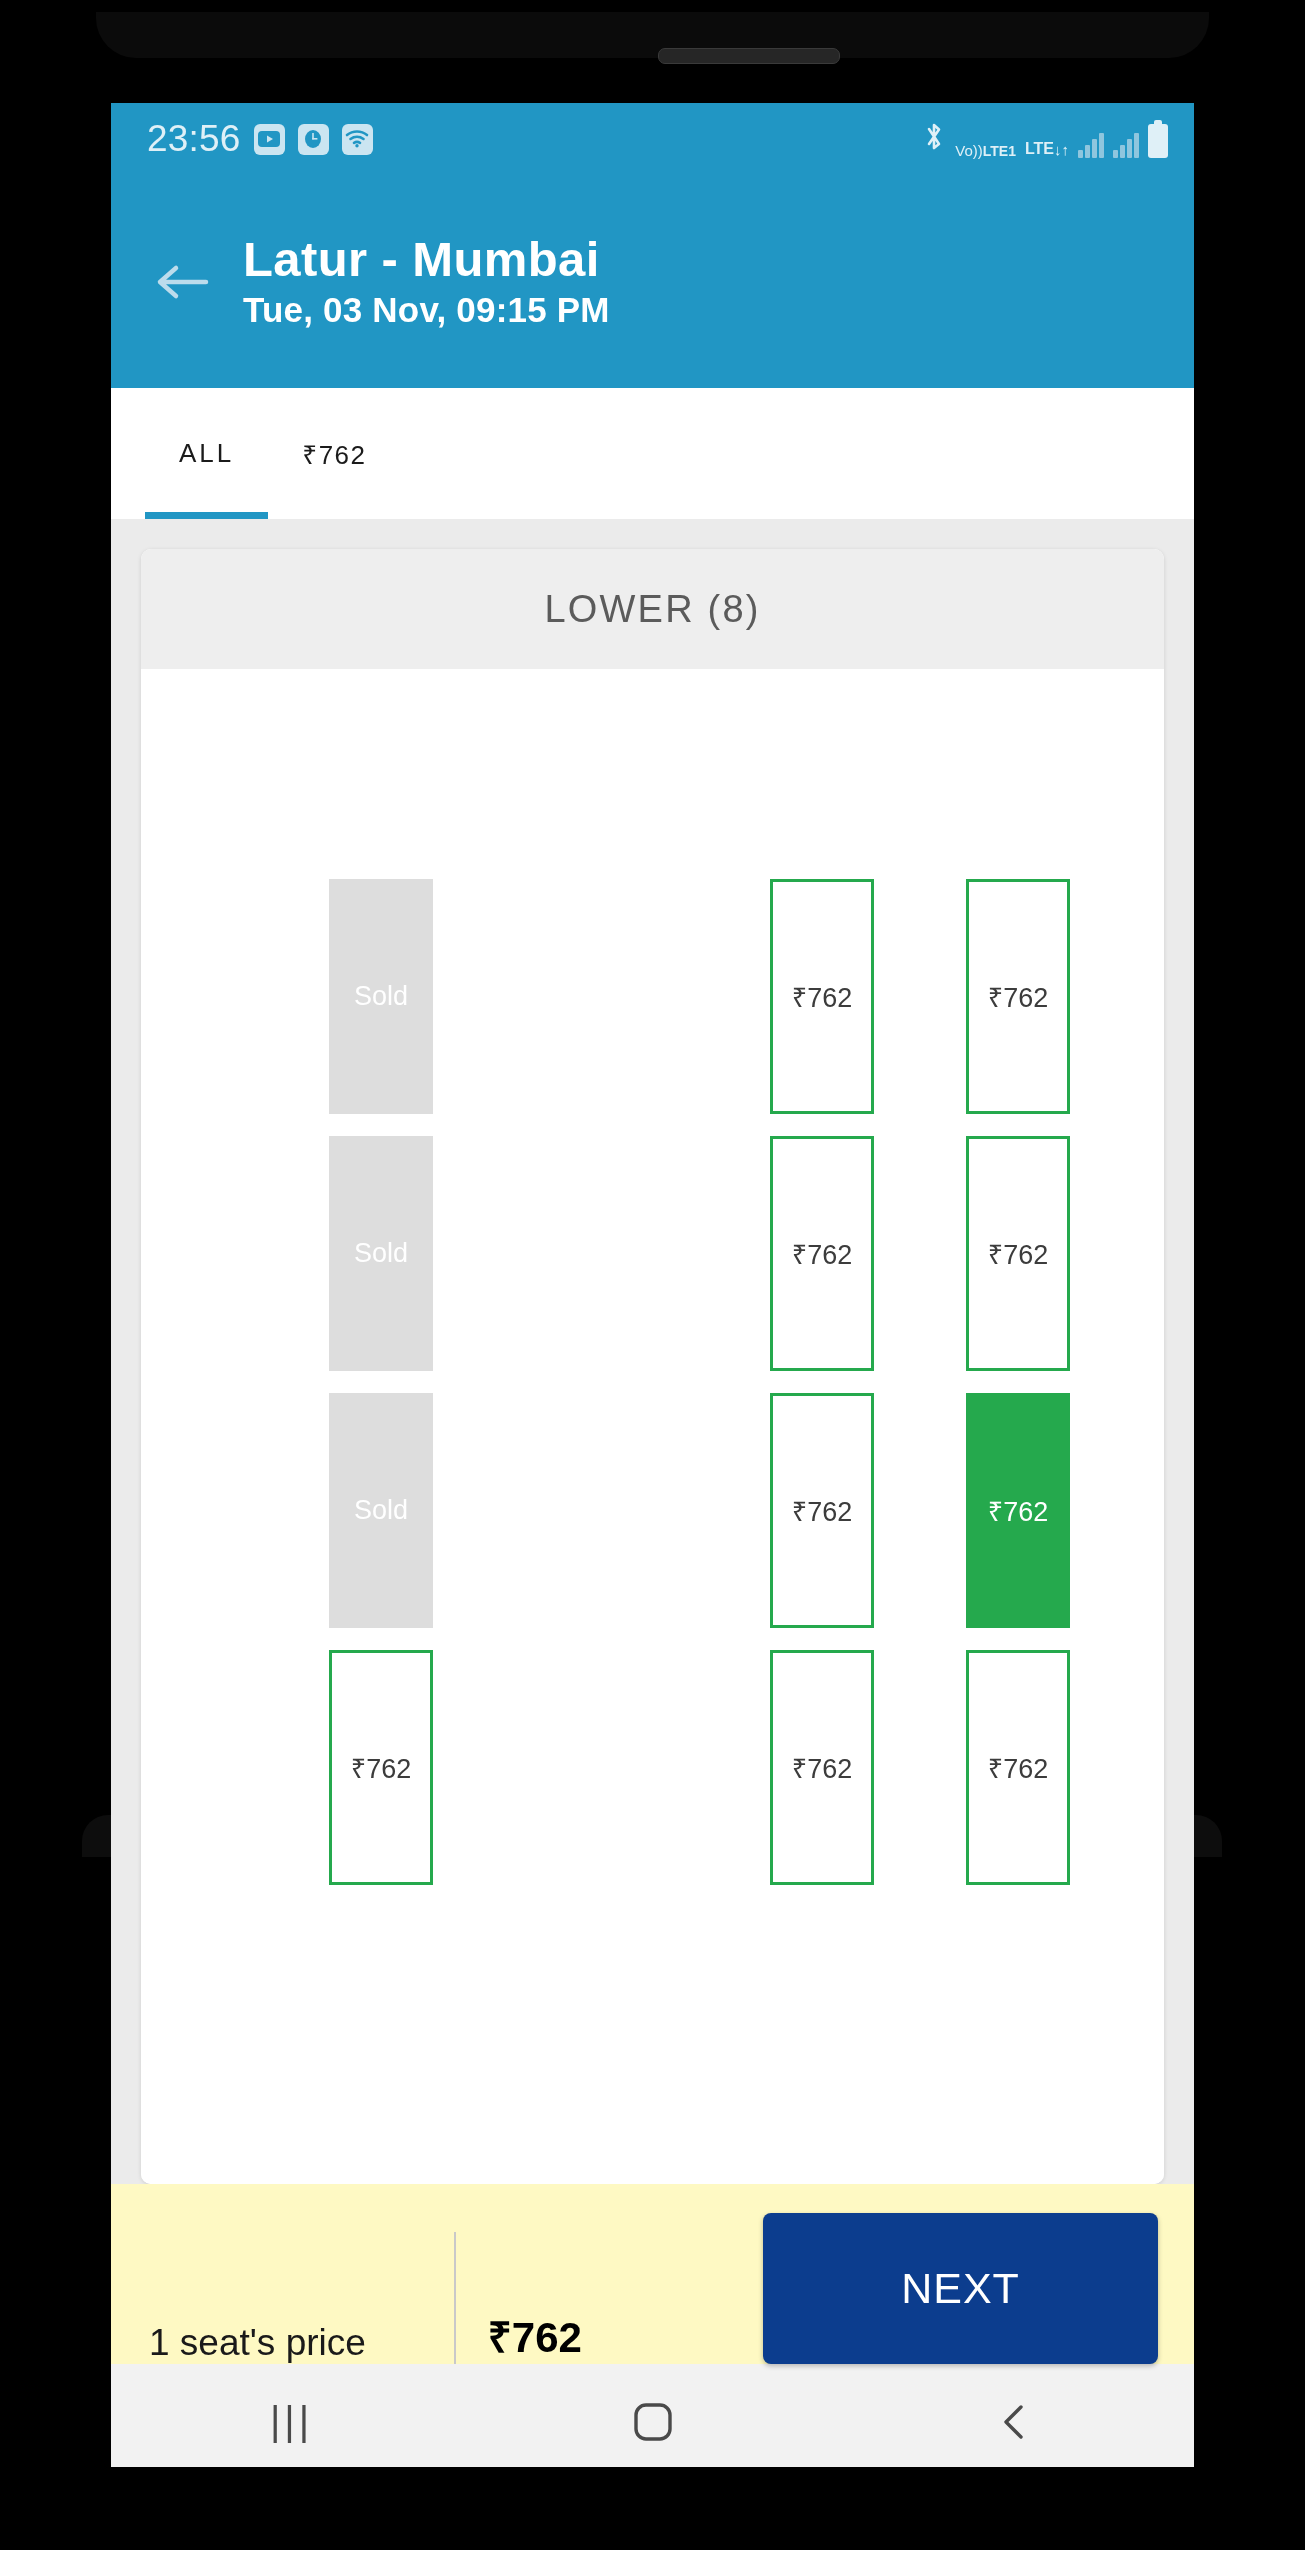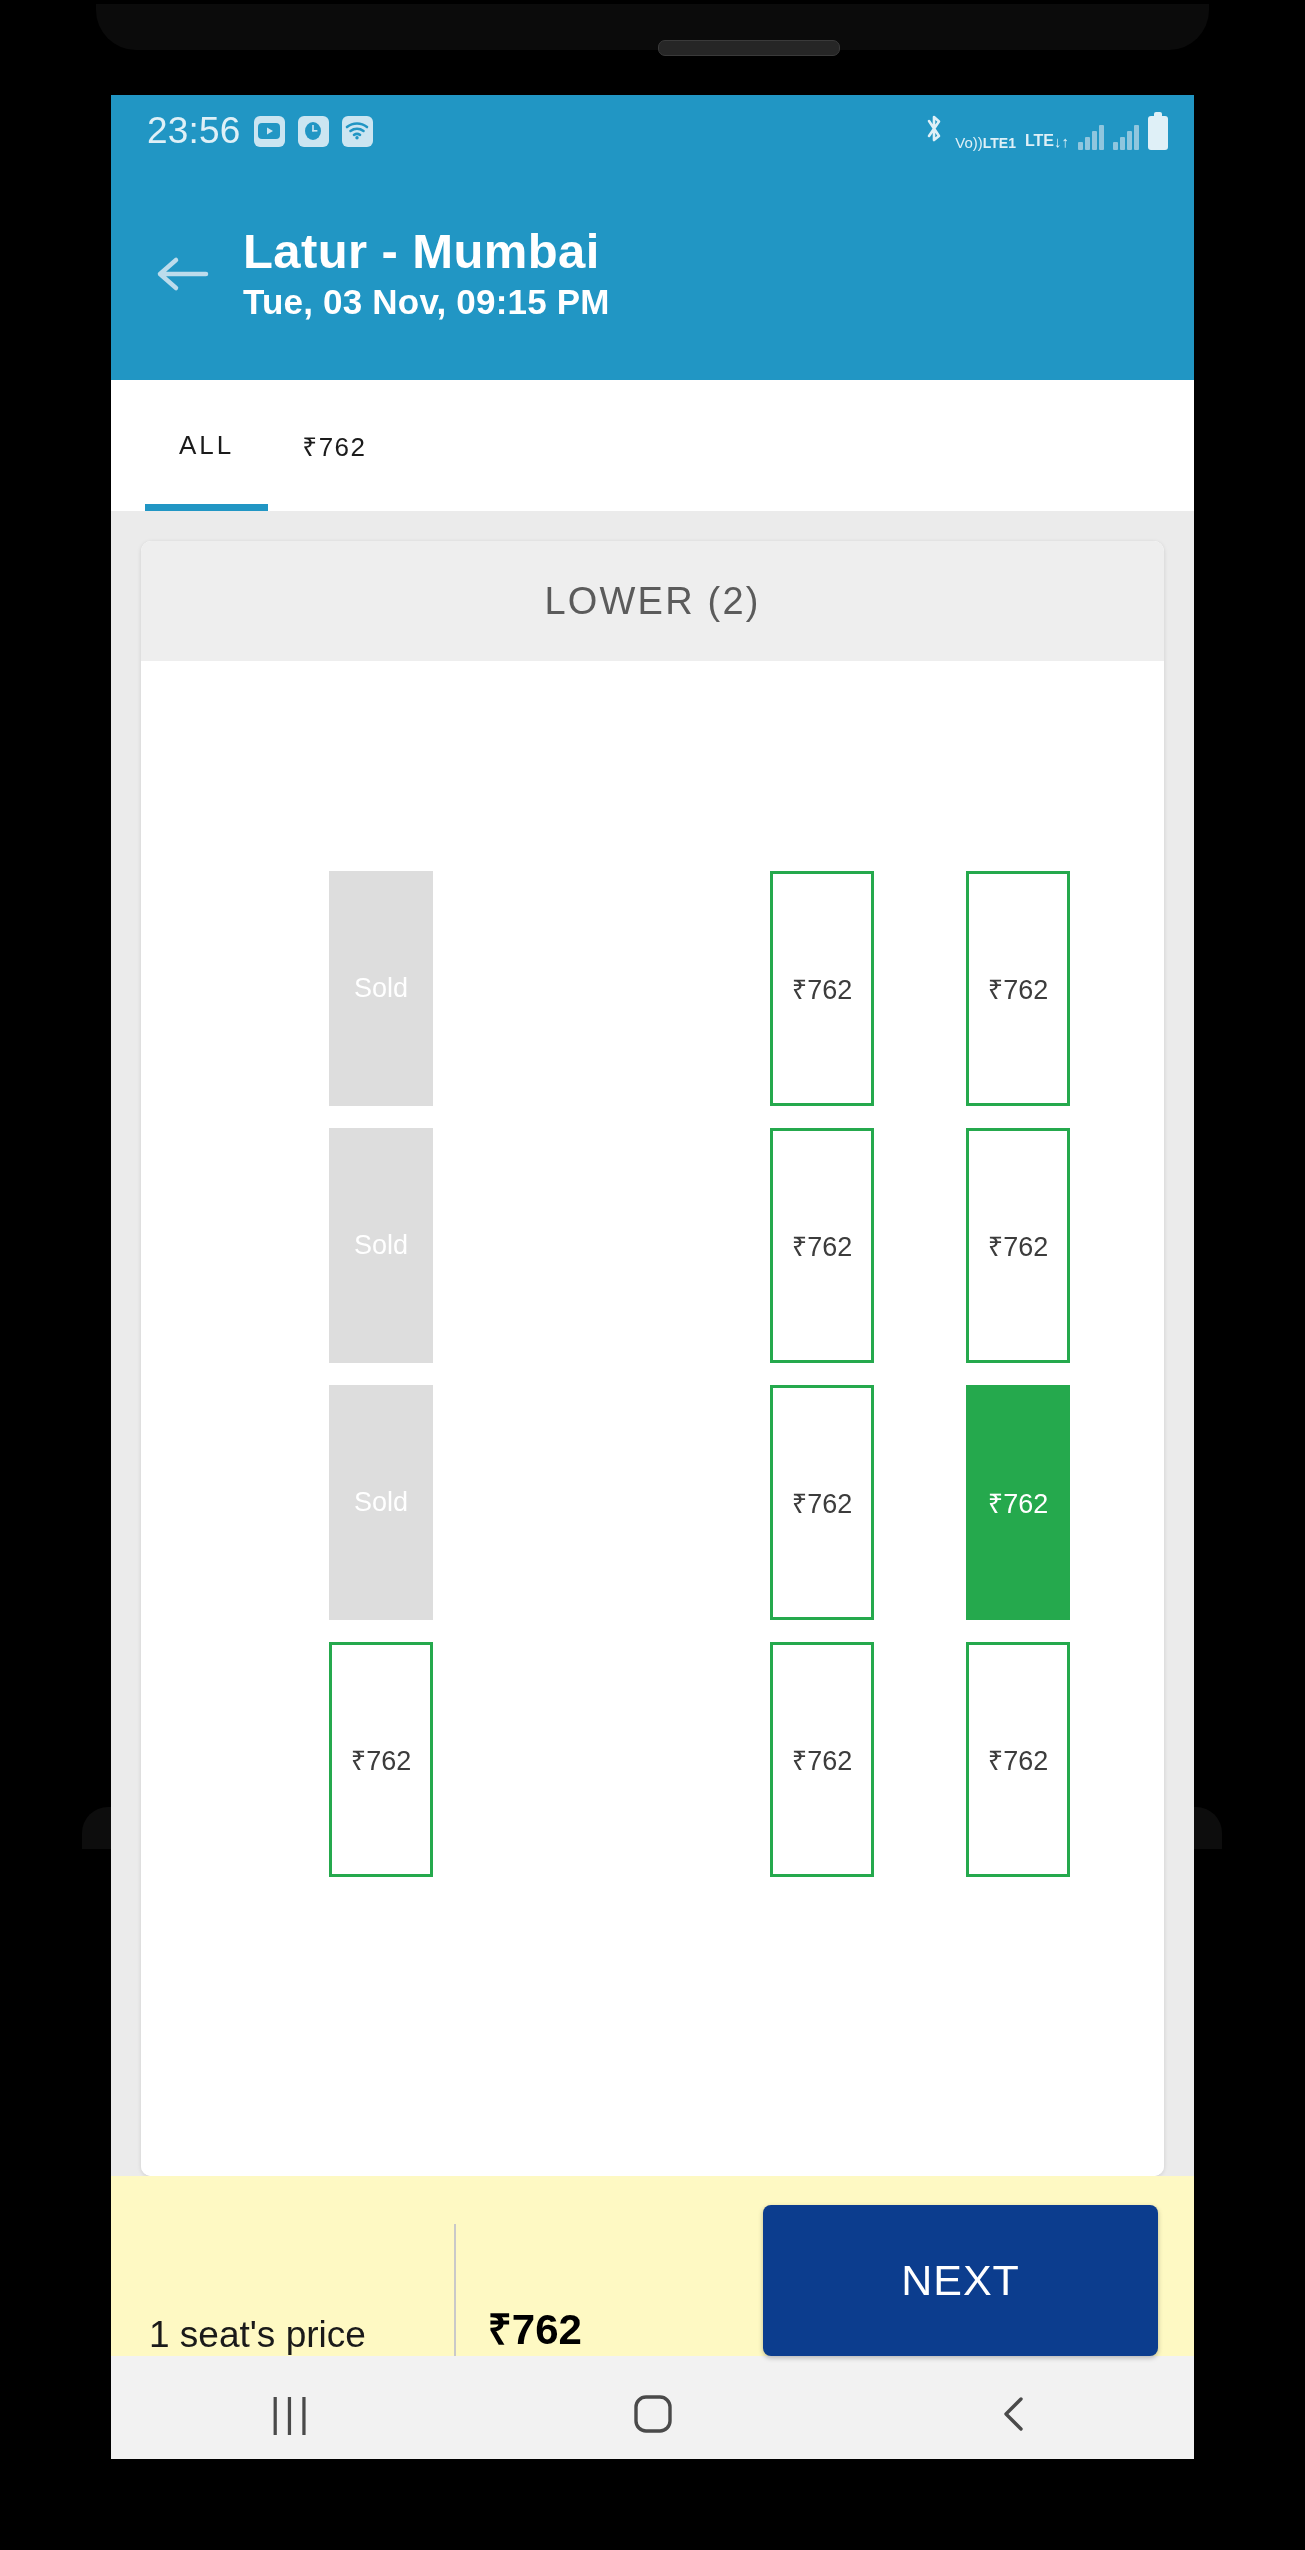"23:56" .phone-frame { top: 4px -> 12px }
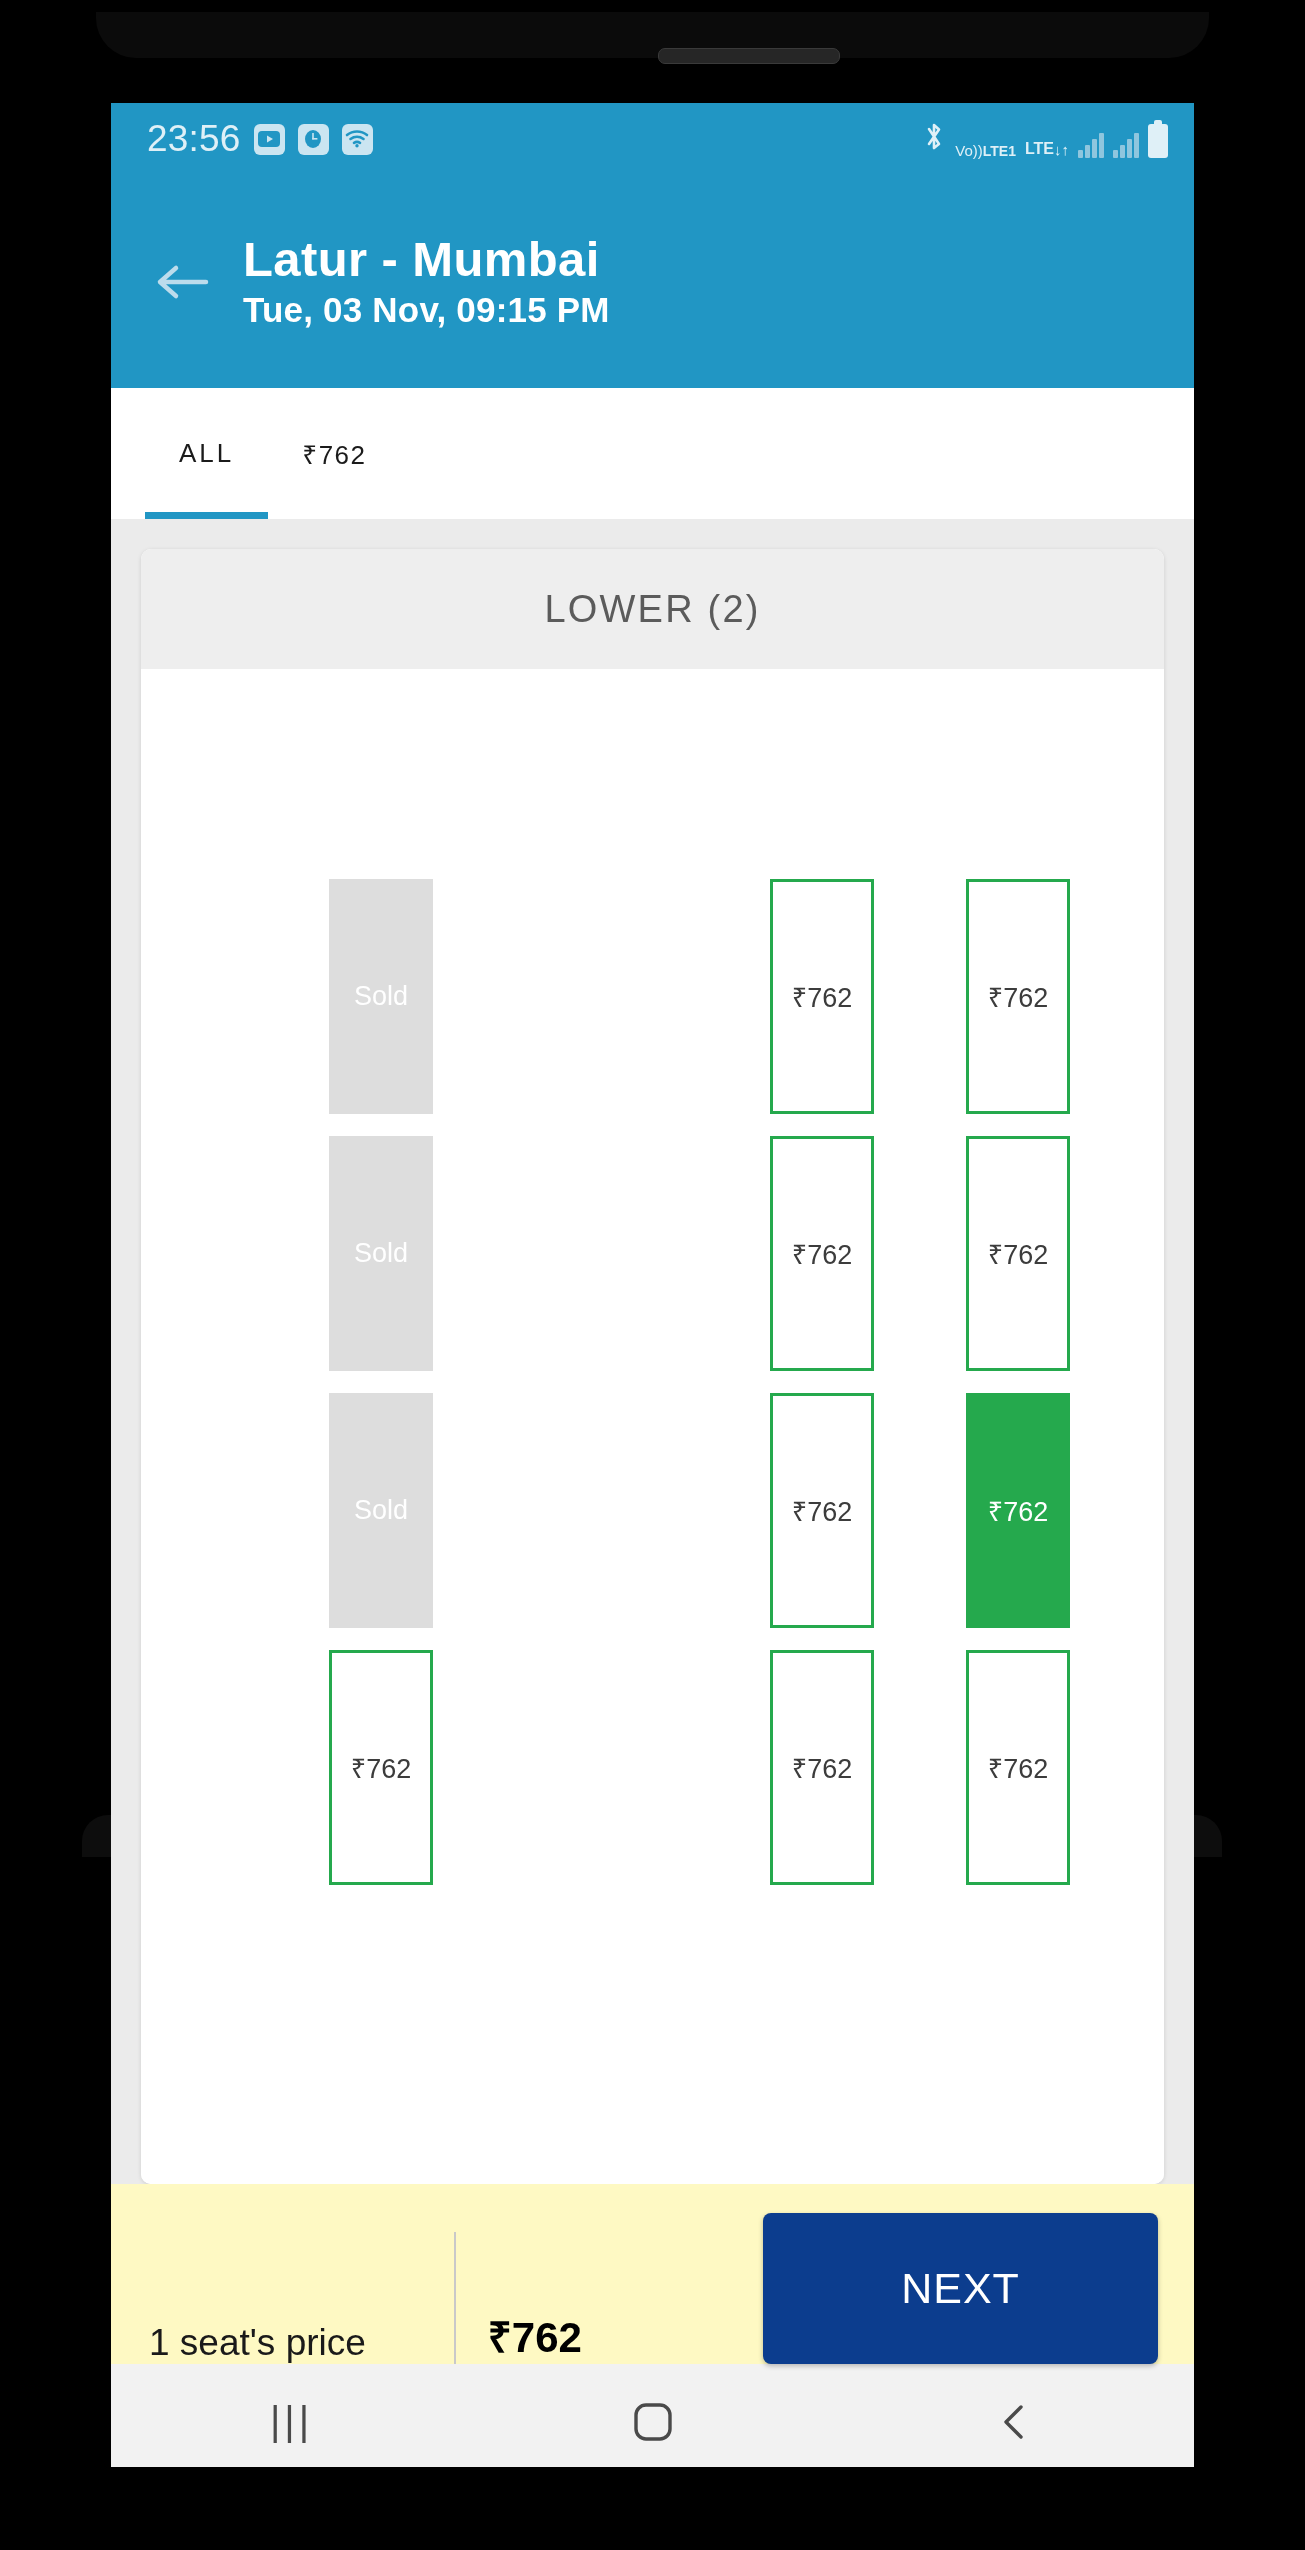"LOWER (2)" div.deck-tab { text: 2 -> 8 }
